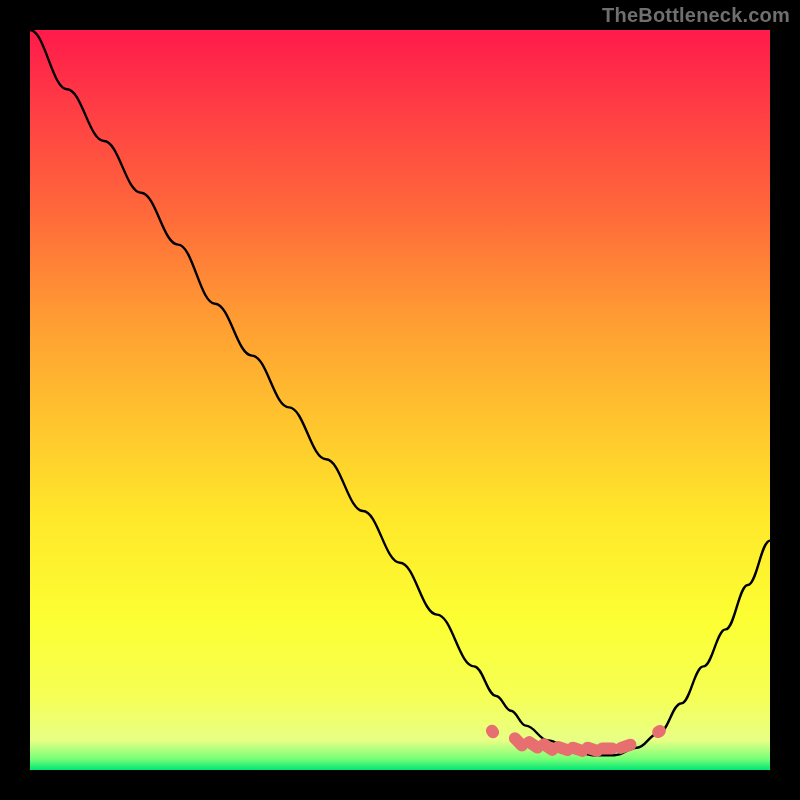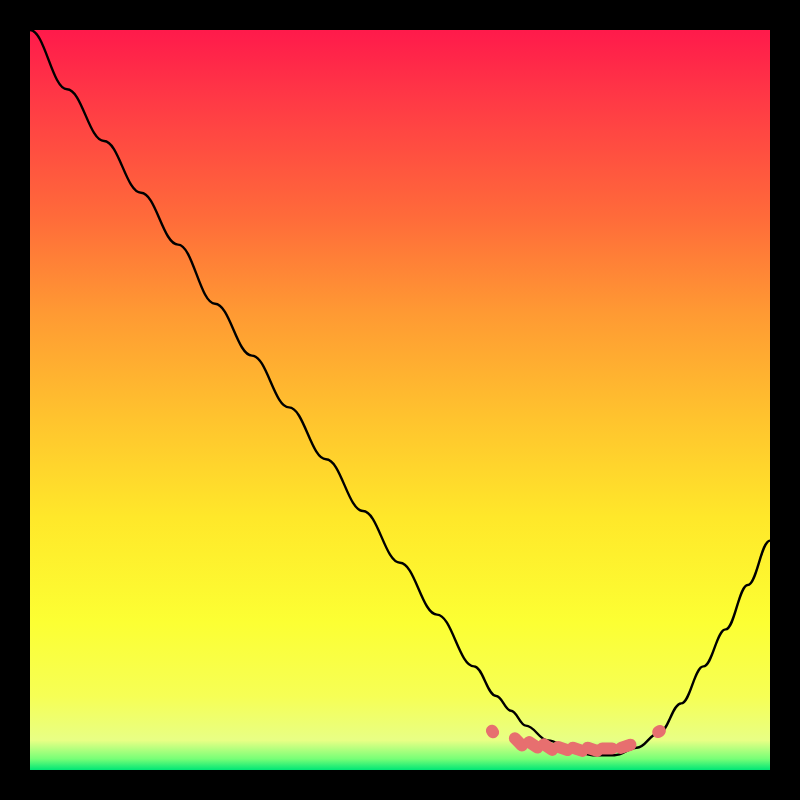"TheBottleneck.com" div.watermark { html: none -> <div>TheBottleneck.com</div> }
